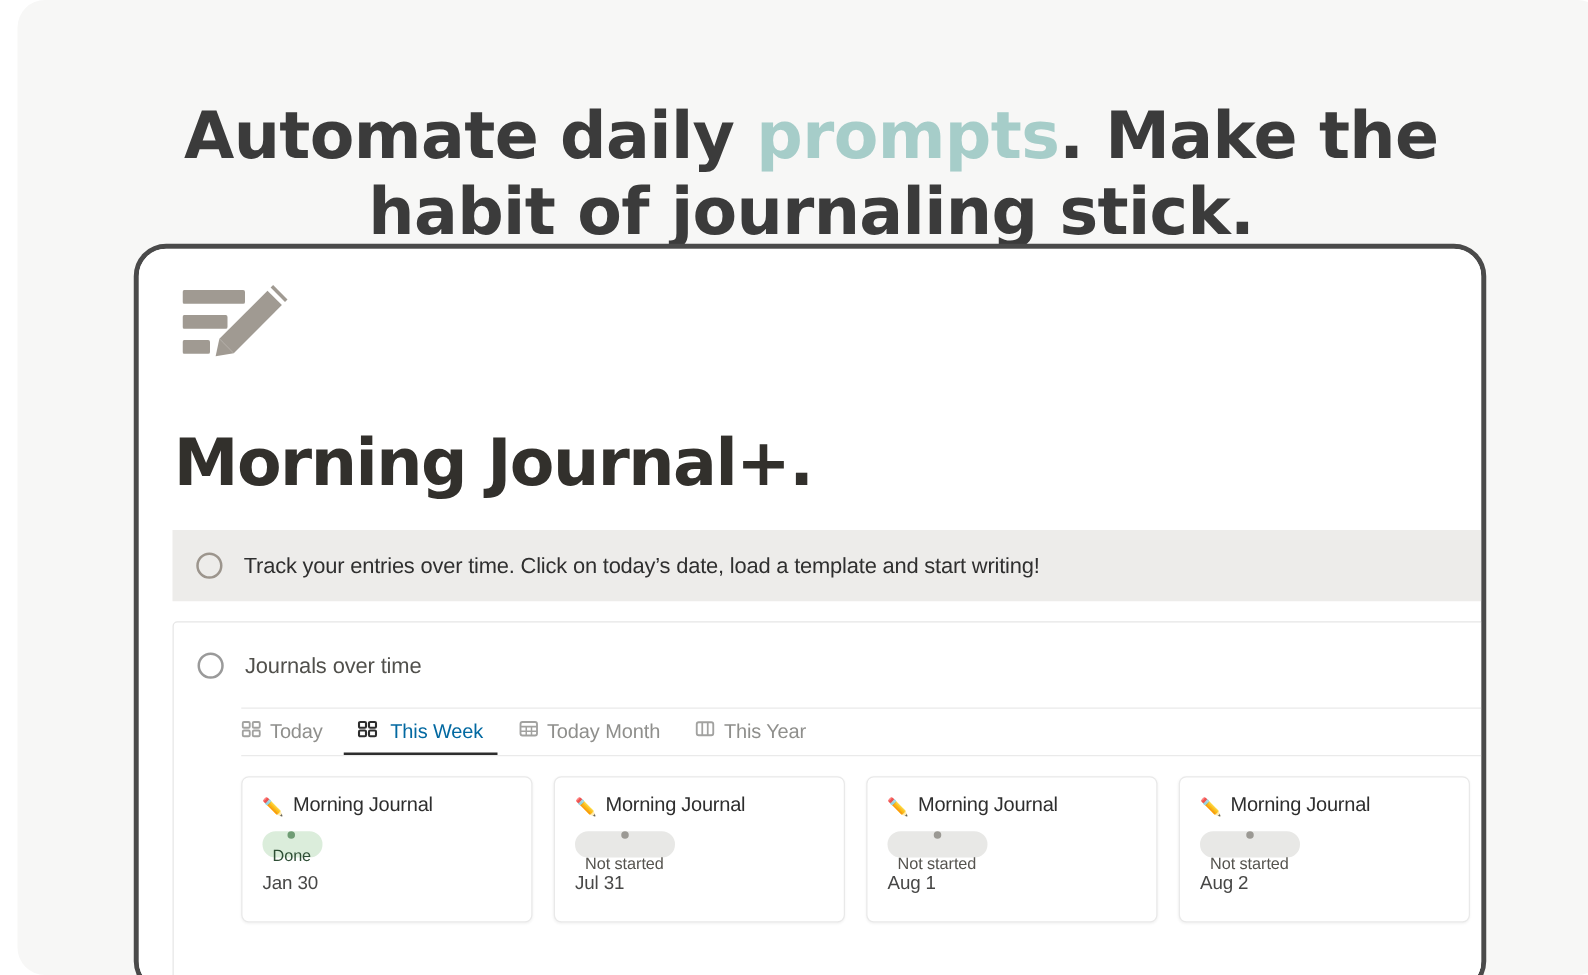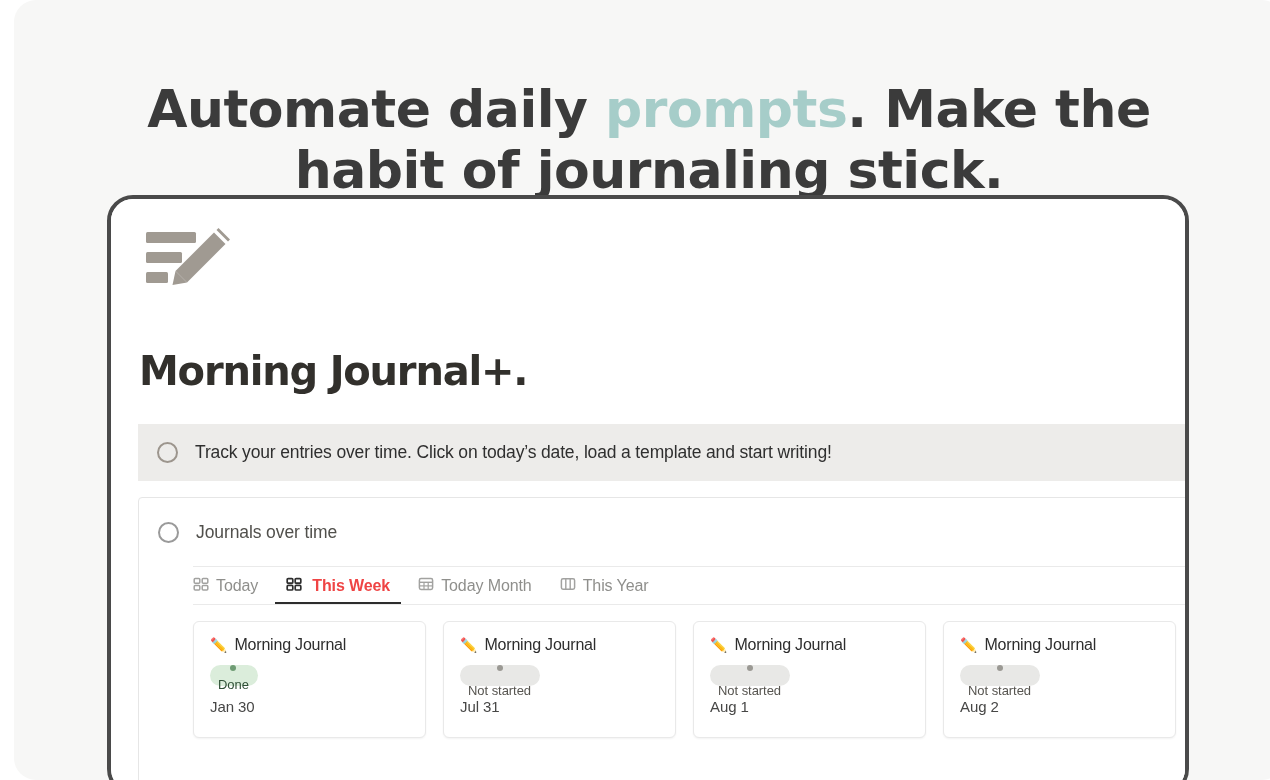"Morning Journal+." .doc-title { font-size: 40px -> 52px }
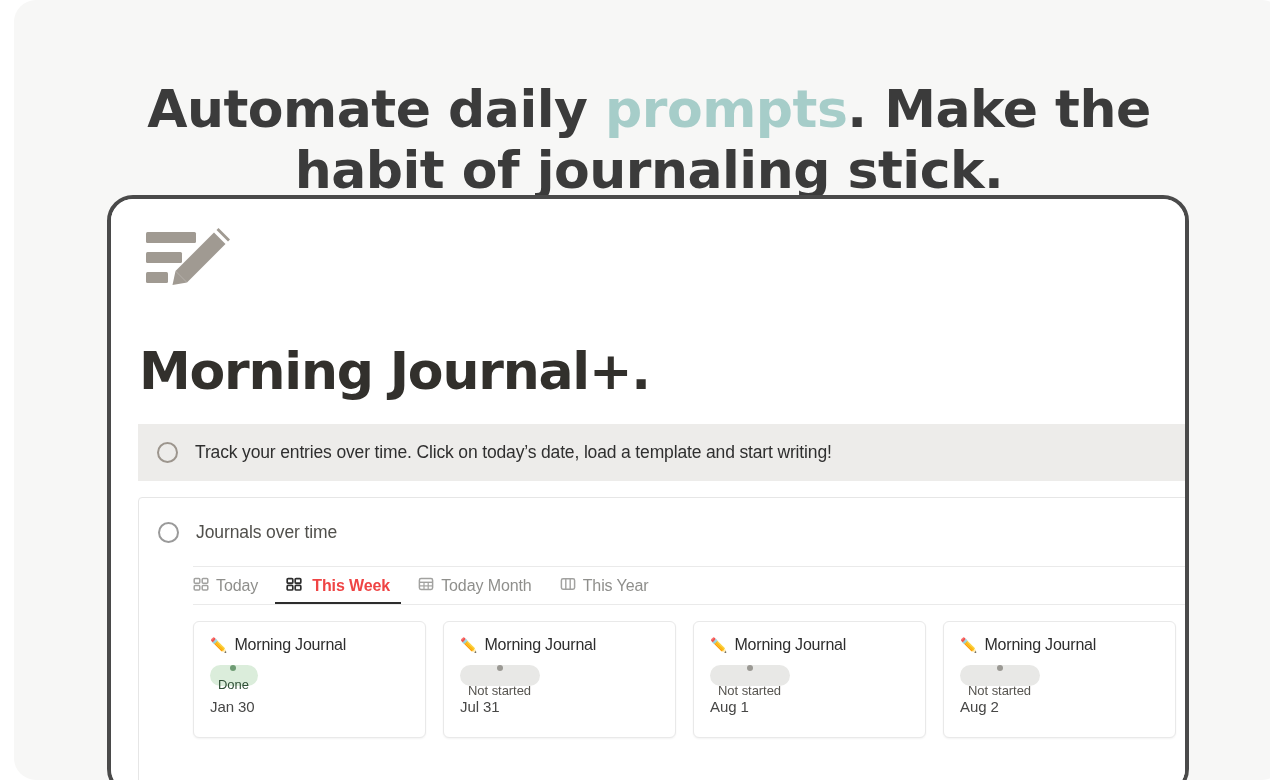"This Week" .tab.active { color: #ef4444 -> #0369a1; font-weight: 700 -> 400 }
